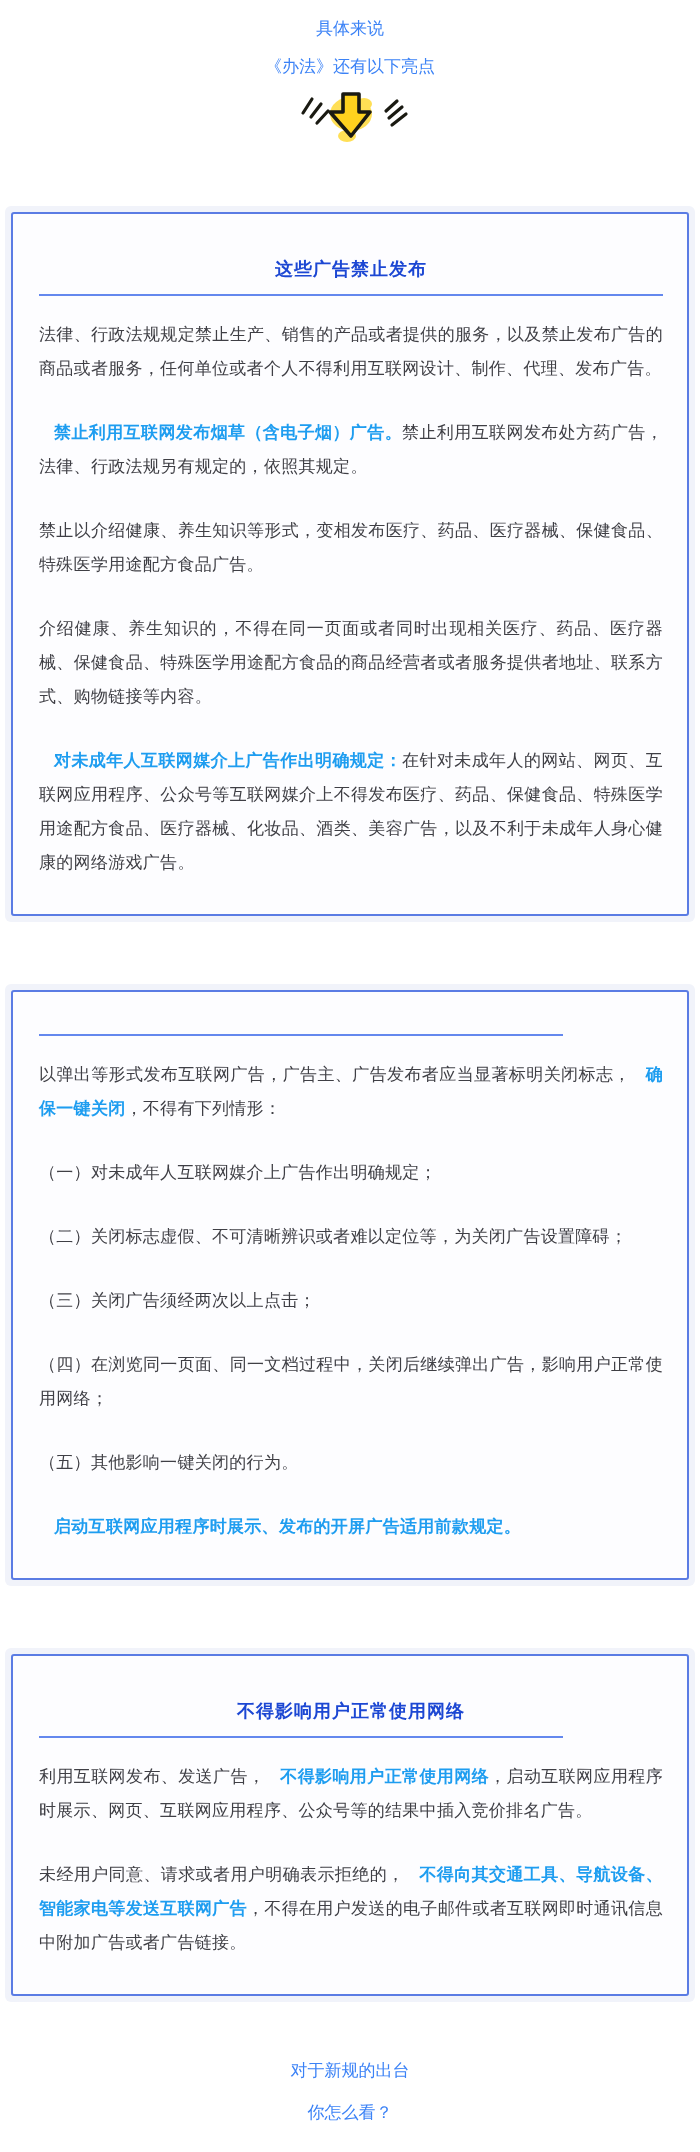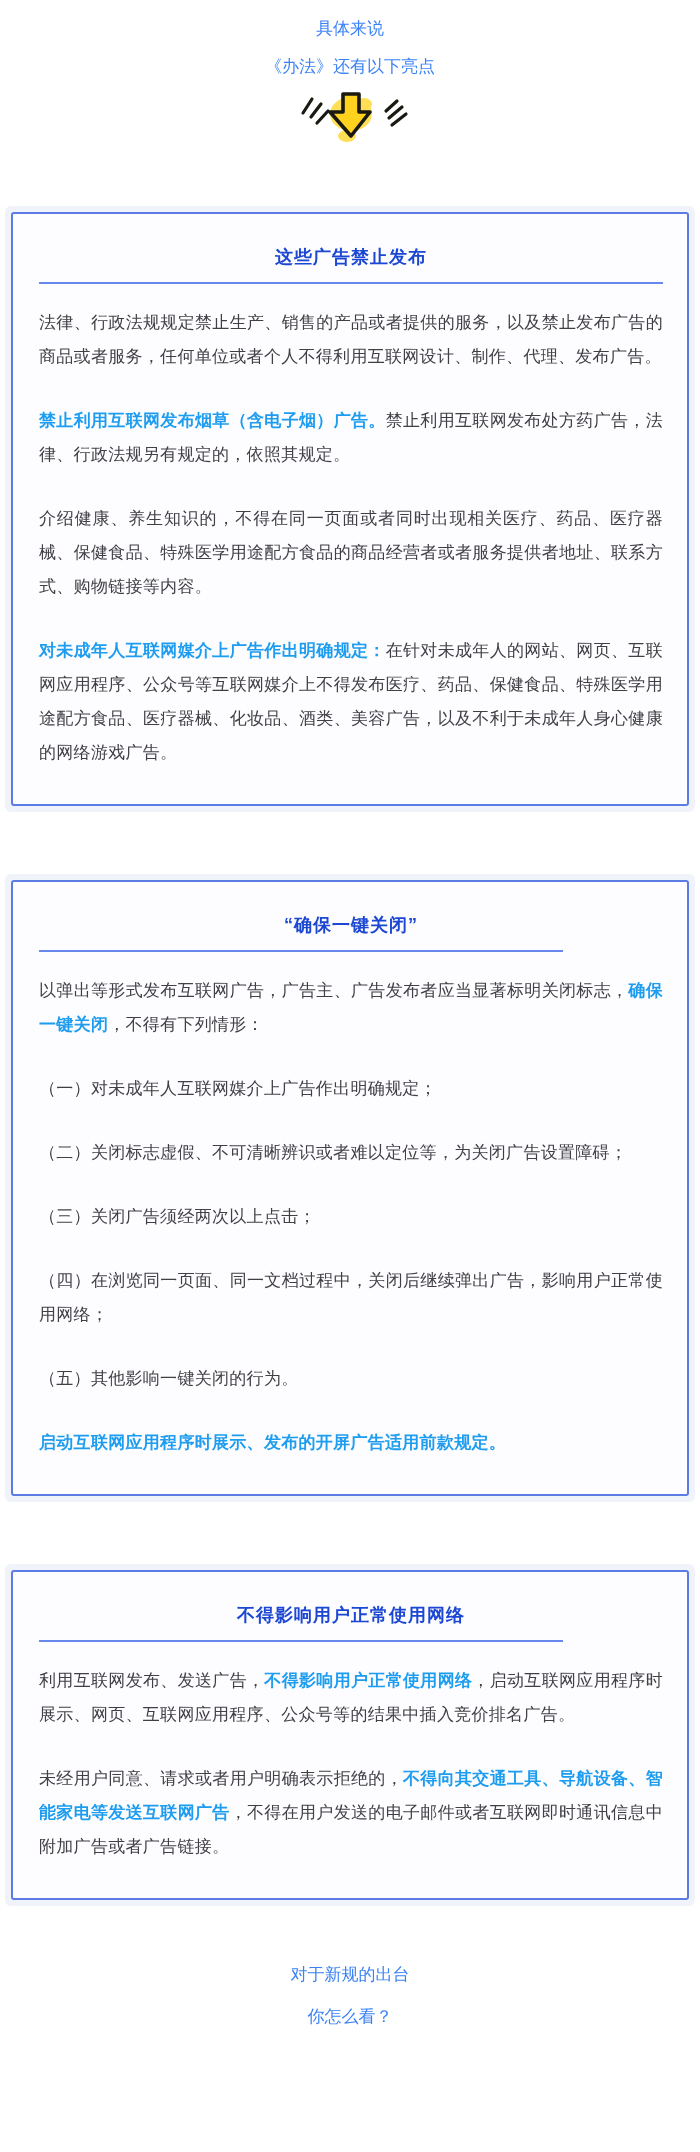"这些广告禁止发布" .card-title { margin: 0 -> 12px }
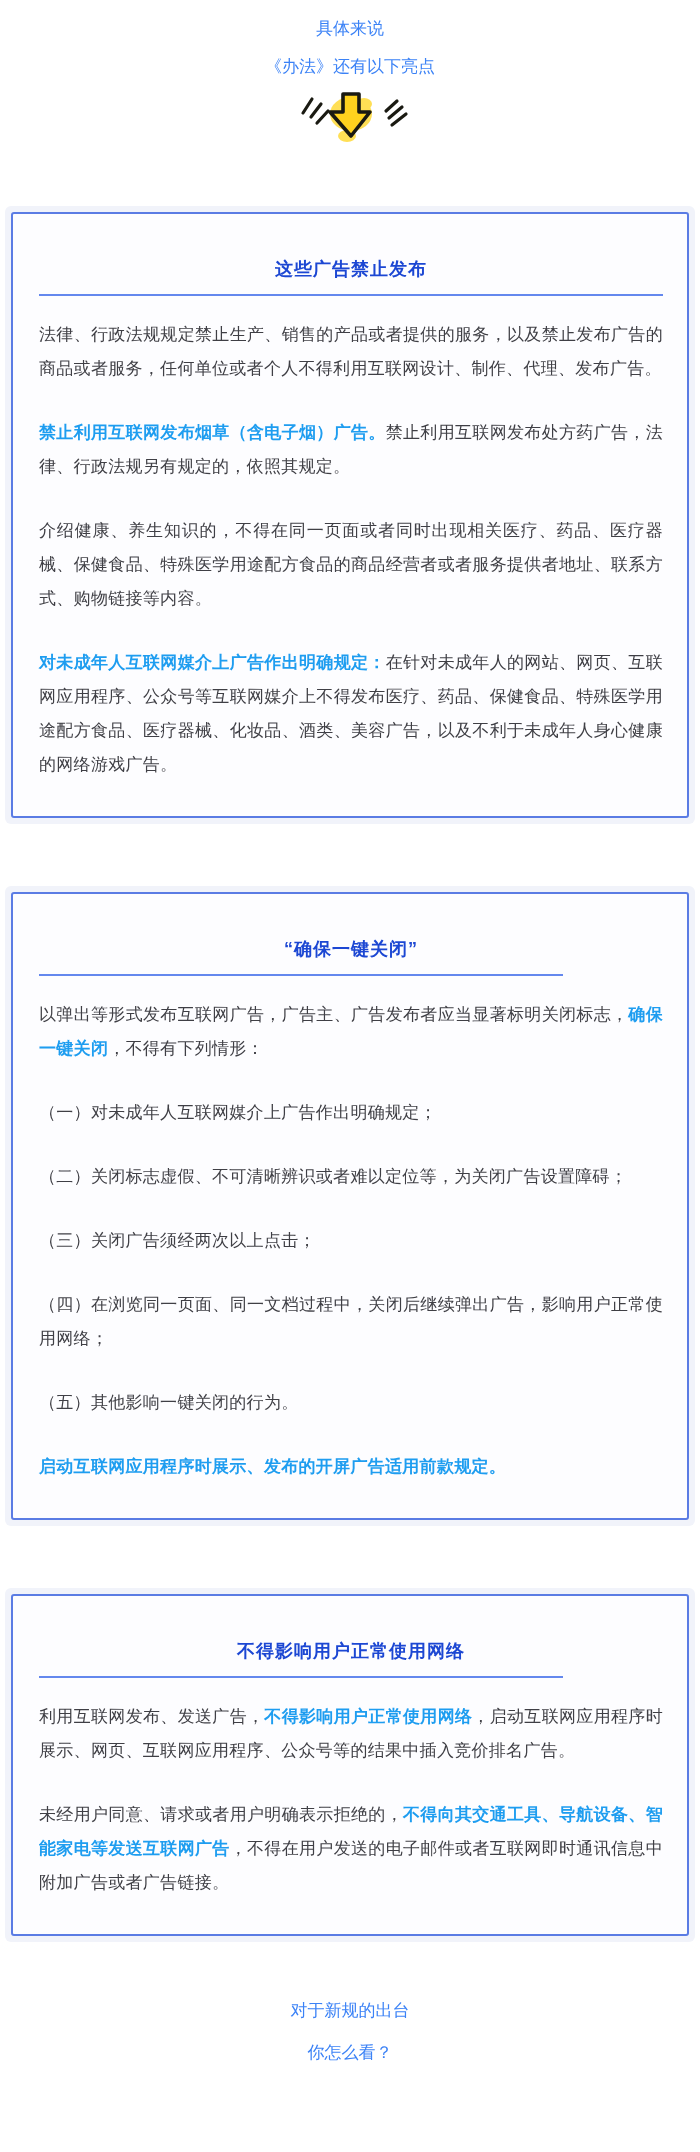"禁止利用互联网发布烟草（含电子烟）广告。" .hl { margin-left: none -> 15px }
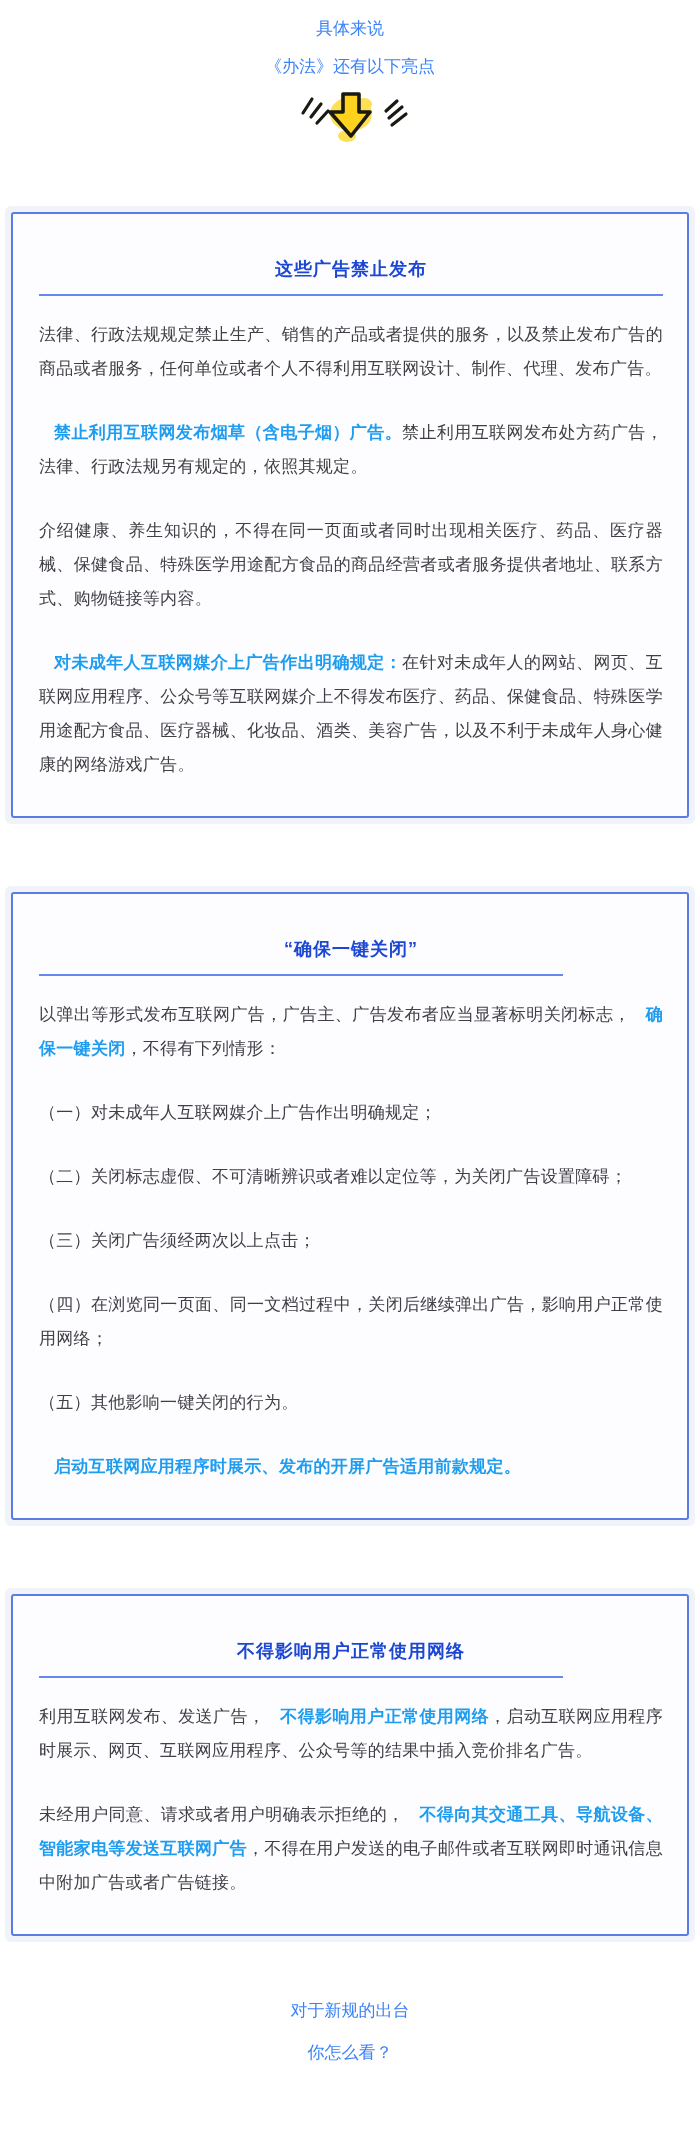"禁止以介绍健康、养生知识等形式，变相发布医疗、药品、医疗器械、保健食品、特殊医学" p.para { html: none -> <p><span>禁止以介绍健康、养生知识等形式，变相发布医疗、药品、医疗器械、保健食品、特殊医学用途配方食品广告。</span></p> }
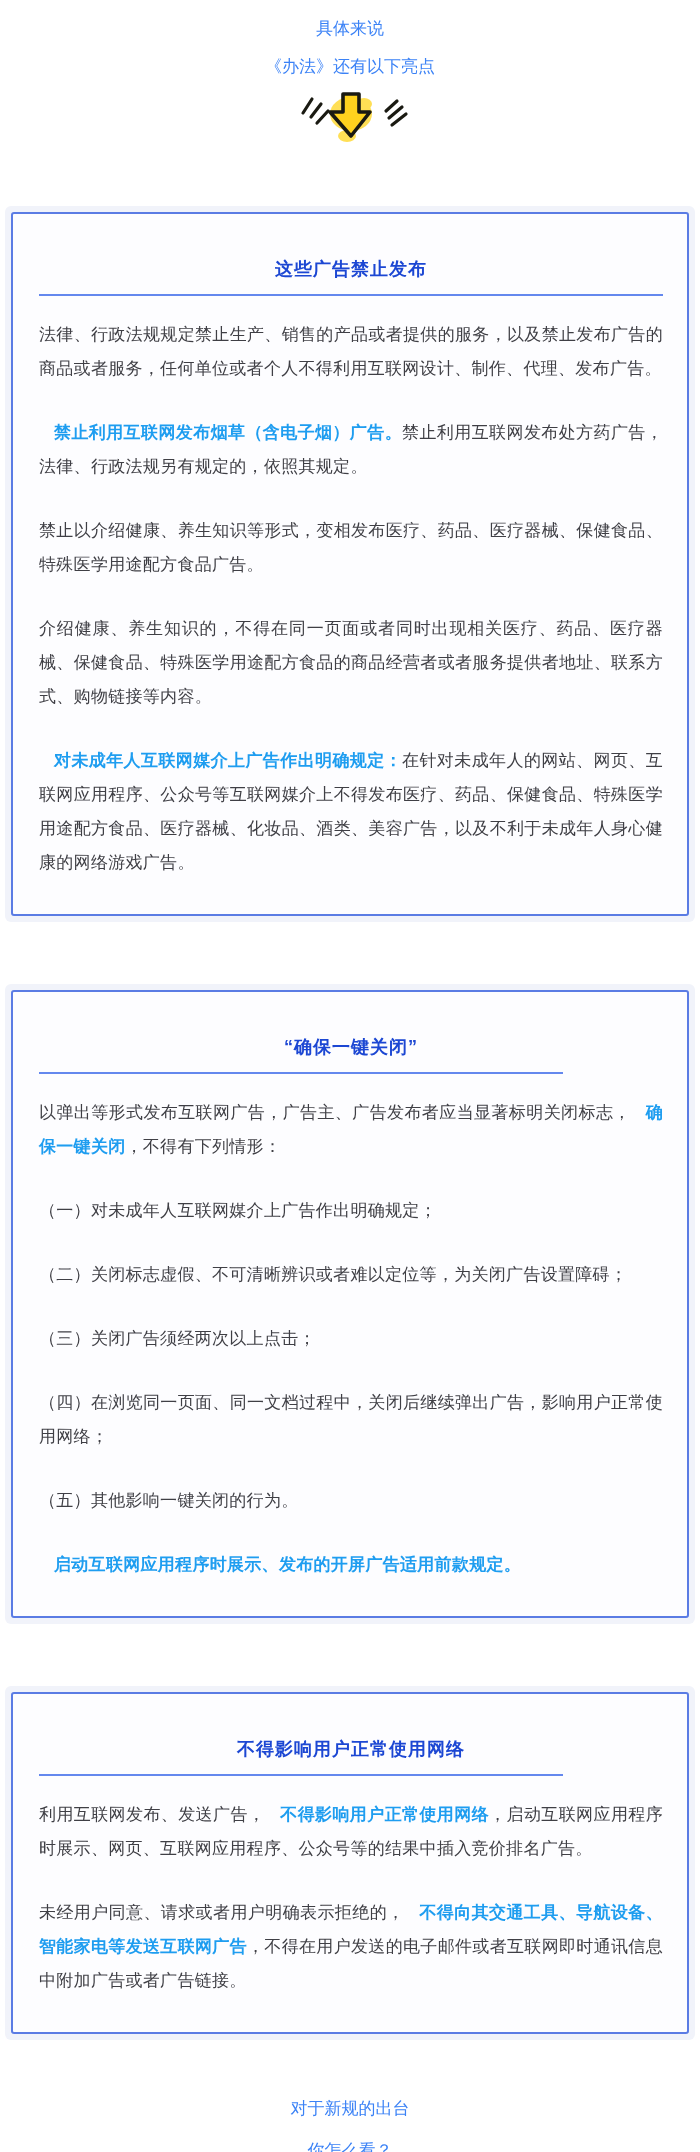"“确保一键关闭”" h2.card-title { html: <h2>“确保一键关闭”</h2> -> none }
